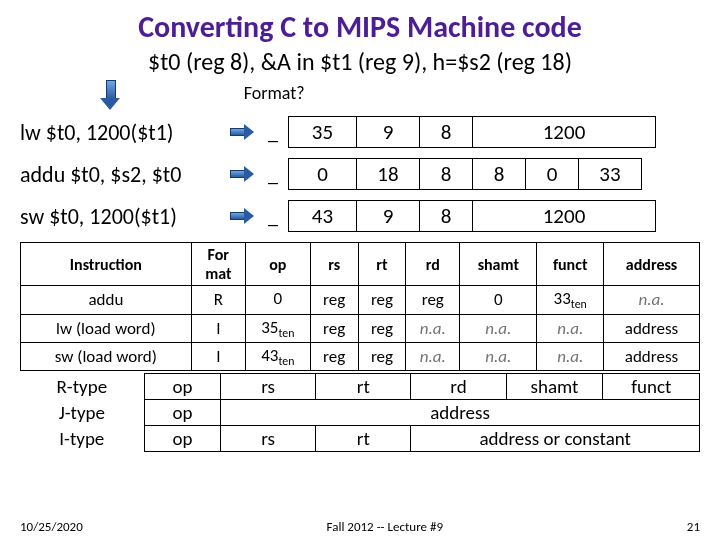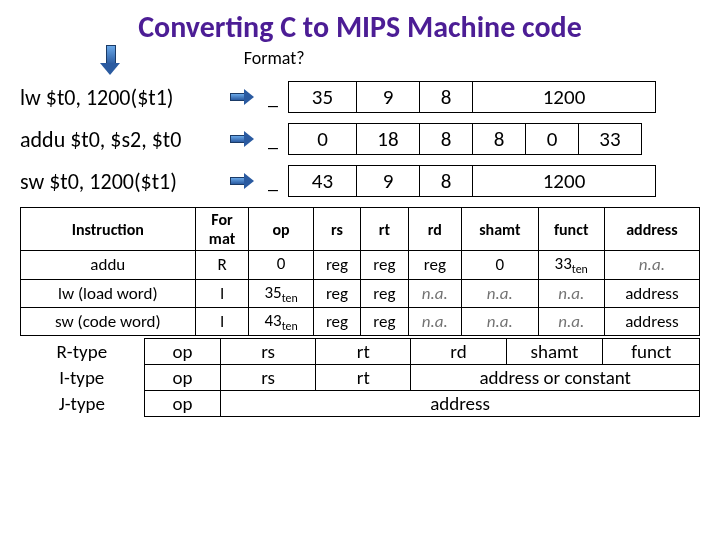"$t0 (reg 8), &A in" div.subtitle { html: none -> <div>$t0 (reg 8), &amp;A in $t1 (reg 9), h=$s2 (reg 18)</div> }
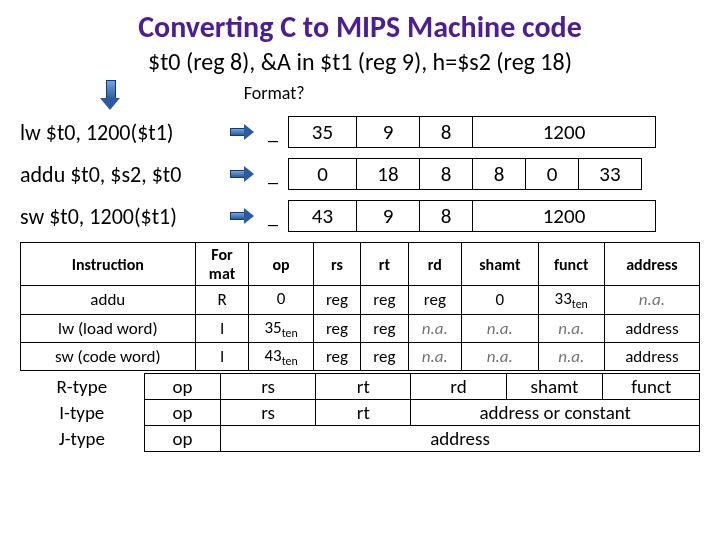"sw (code word)" td { text: code -> load }
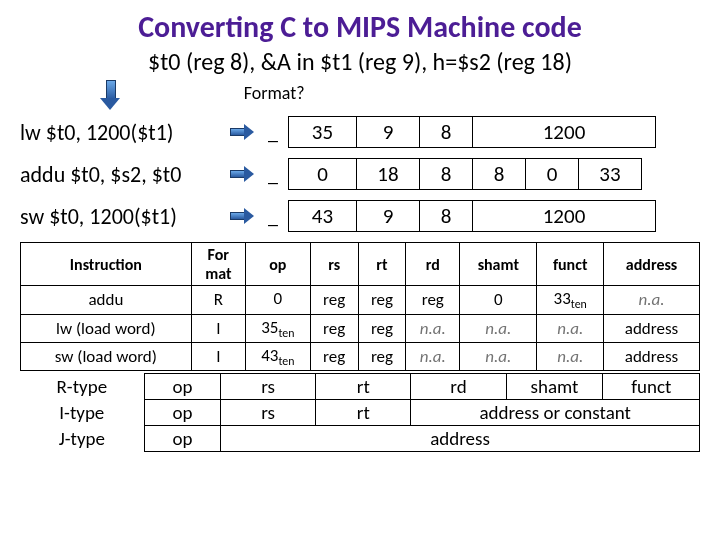"I-type" tr { order: before "J-type" -> after "J-type" }
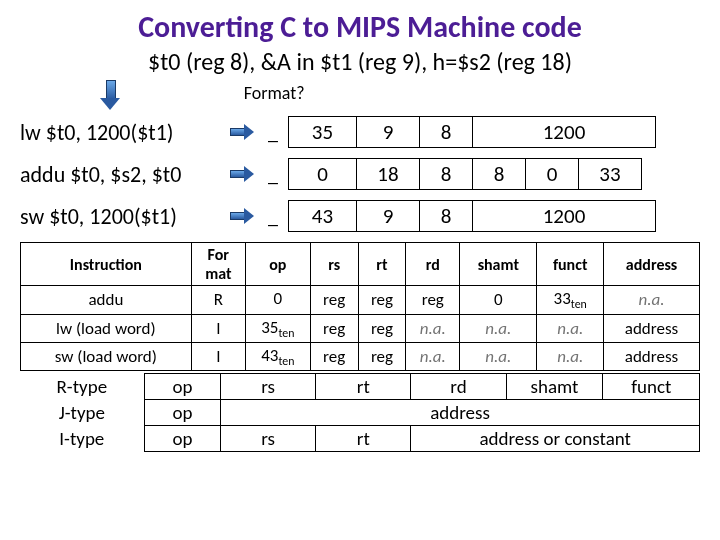"10/25/2020" div.footer { html: none -> <div> <span>10/25/2020</span> <span>Fall 2012 -- Lecture #9</span> <span>21</span> </div> }
